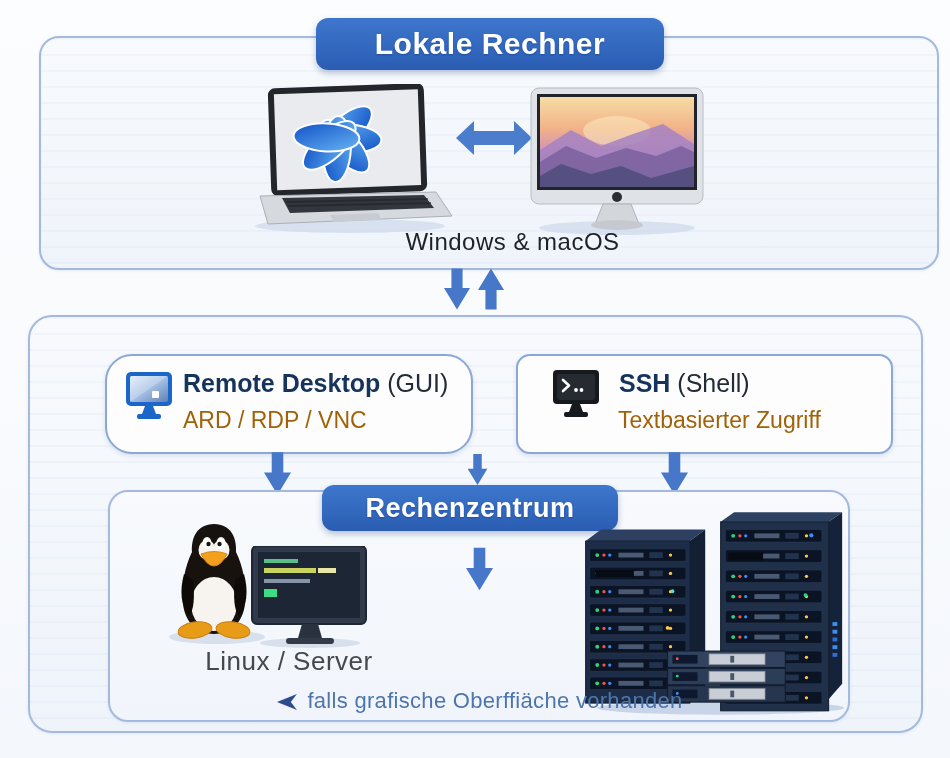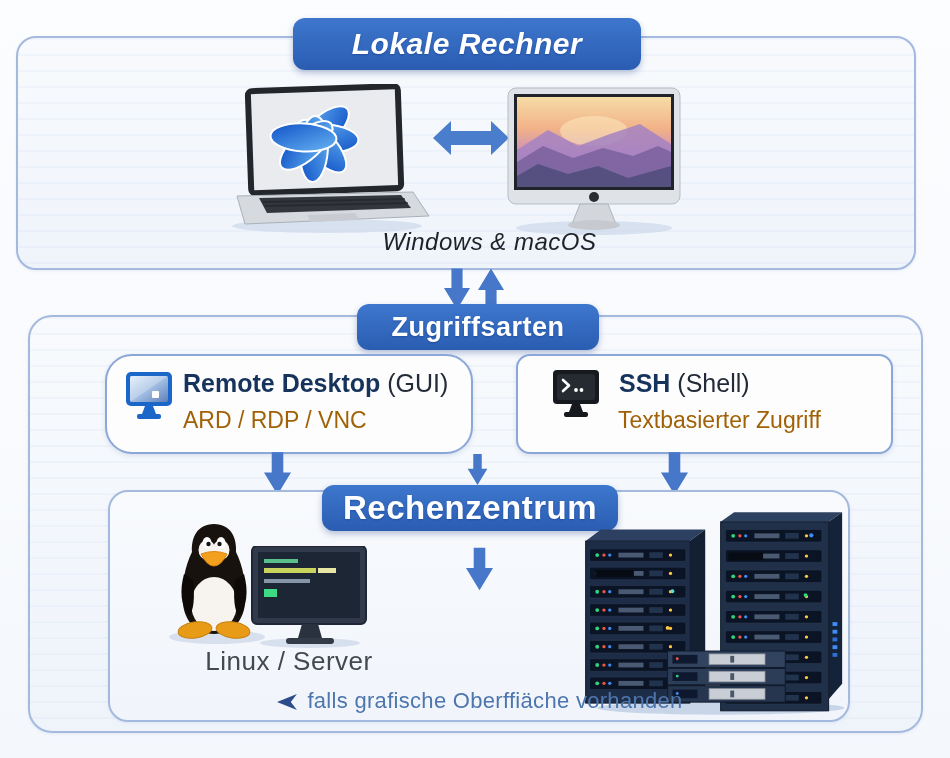"Lokale Rechner" section.panel { font-style: italic -> none; left: 16px -> 39px }
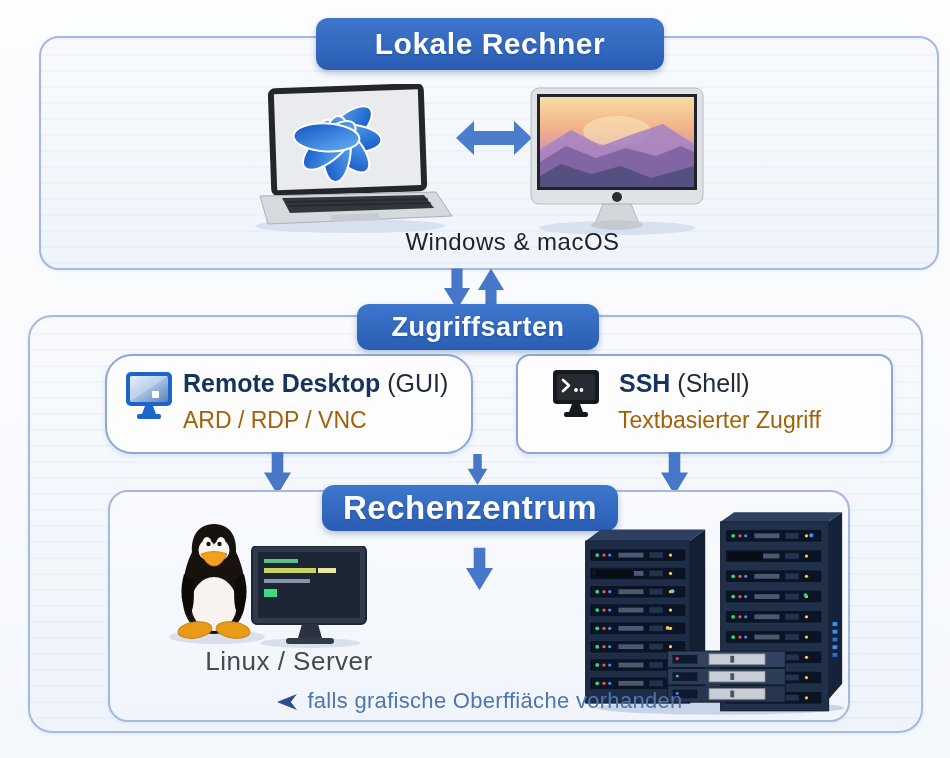"Zugriffsarten" div.banner { html: <div> <span>Zugriffsarten</span> </div> -> none }
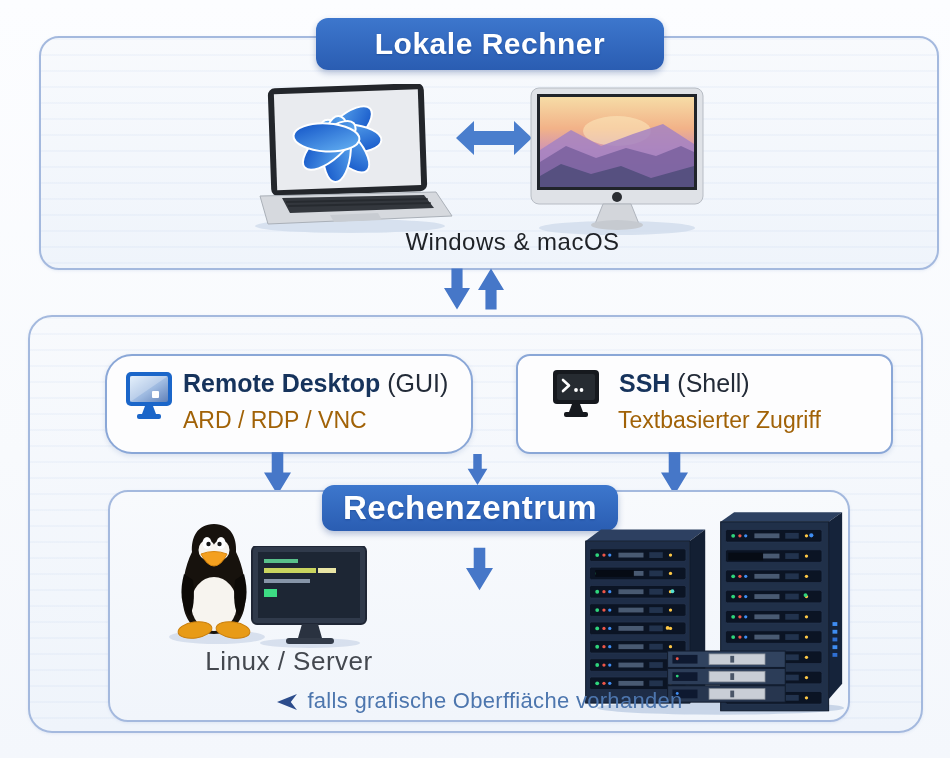"Rechenzentrum" div.banner { font-size: 33px -> 27px }
